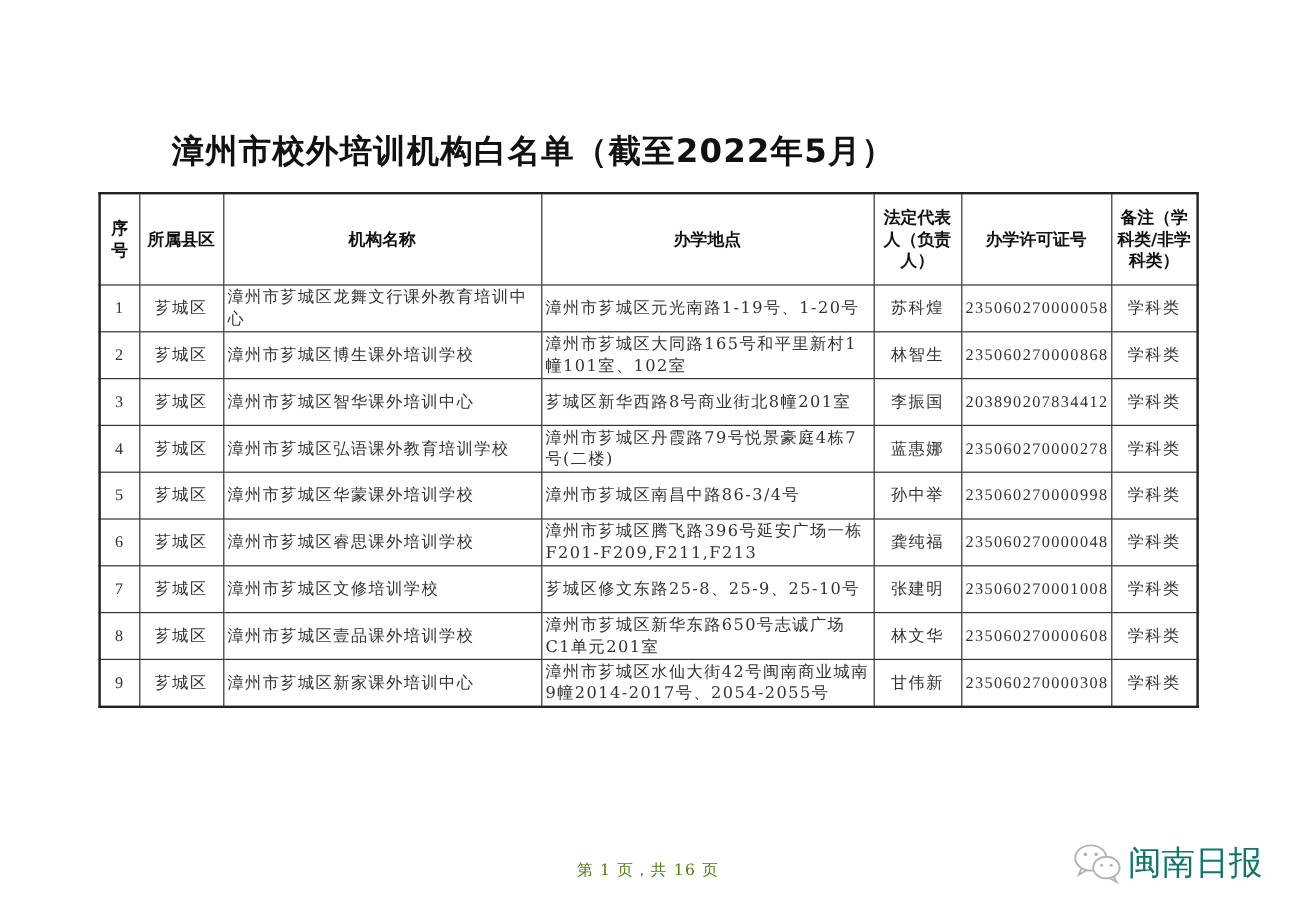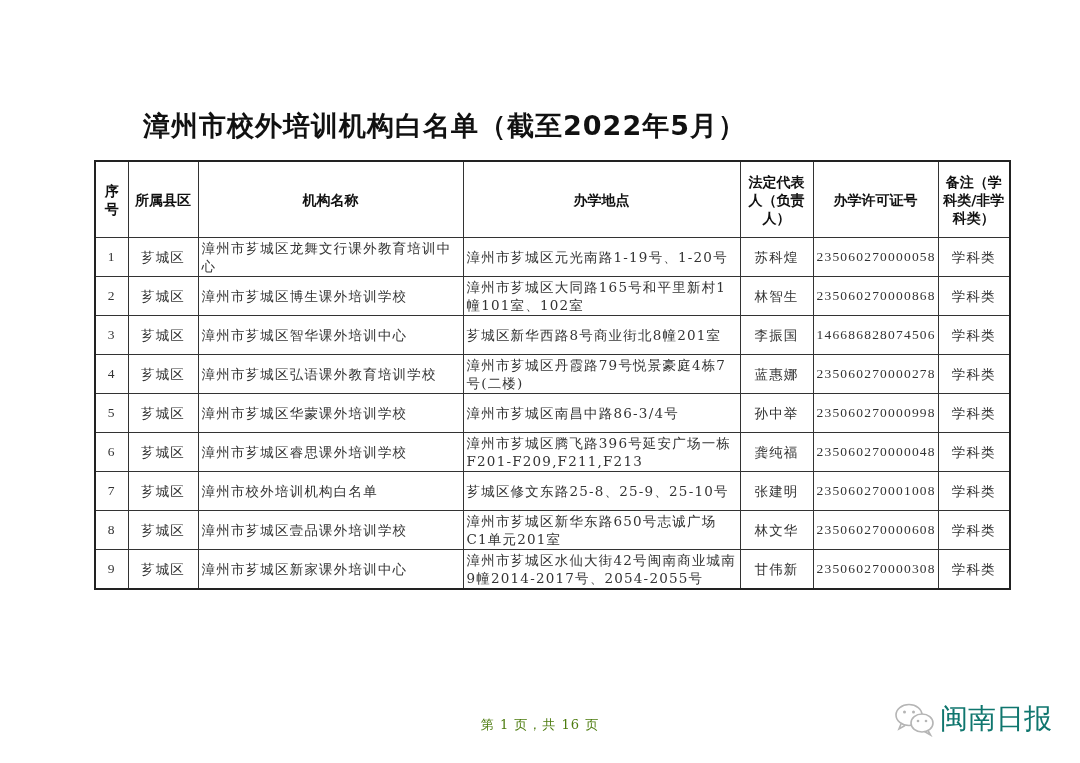"序号" table.wl { left: 94px -> 82px }
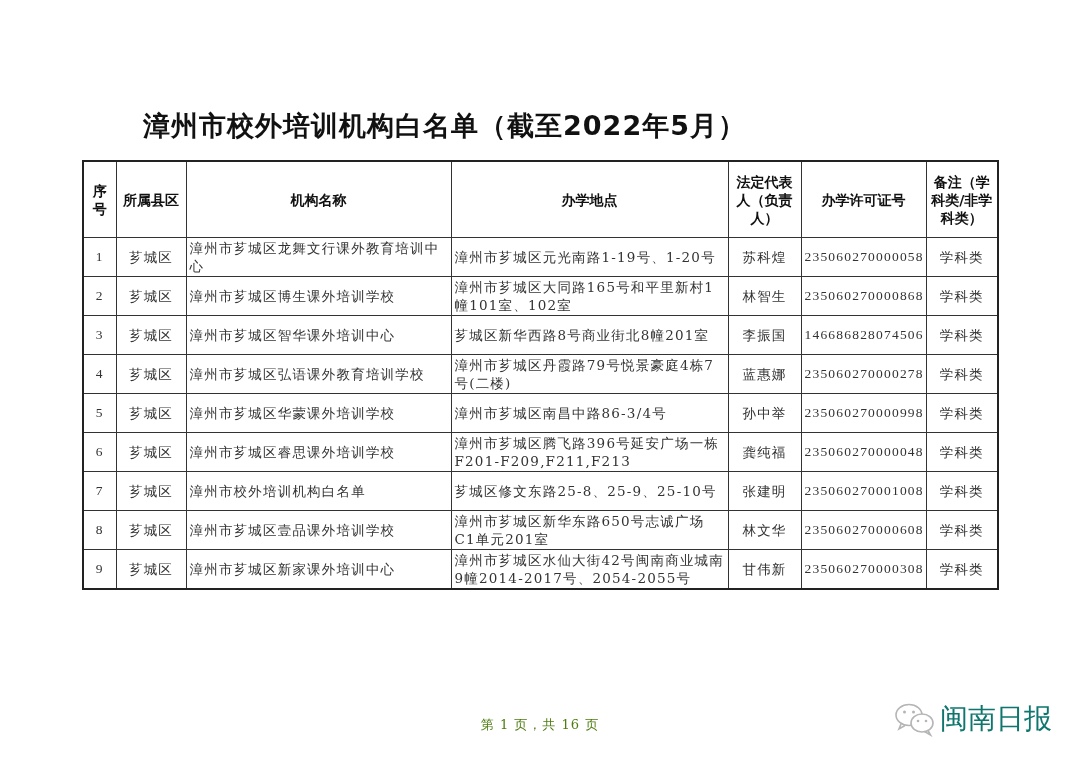"146686828074506" td.lic { text: 146686828074506 -> 203890207834412 }
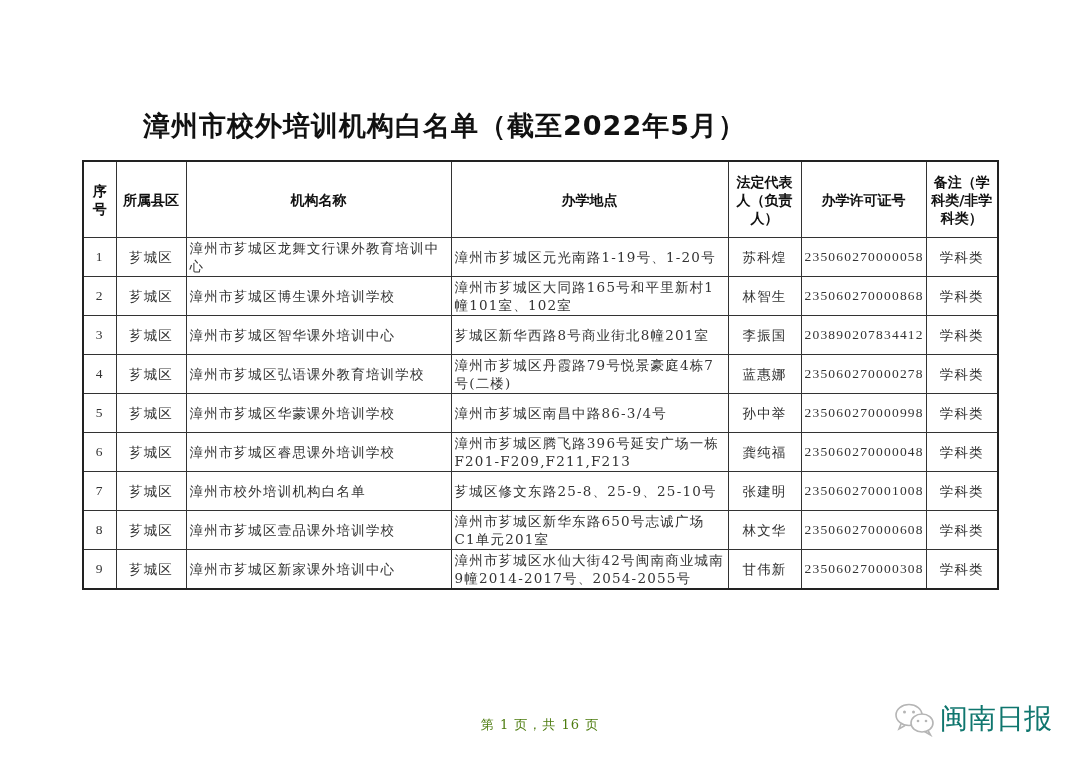"漳州市校外培训机构白名单" td.l { text: 校外培训机构白名单 -> 芗城区文修培训学校 }
